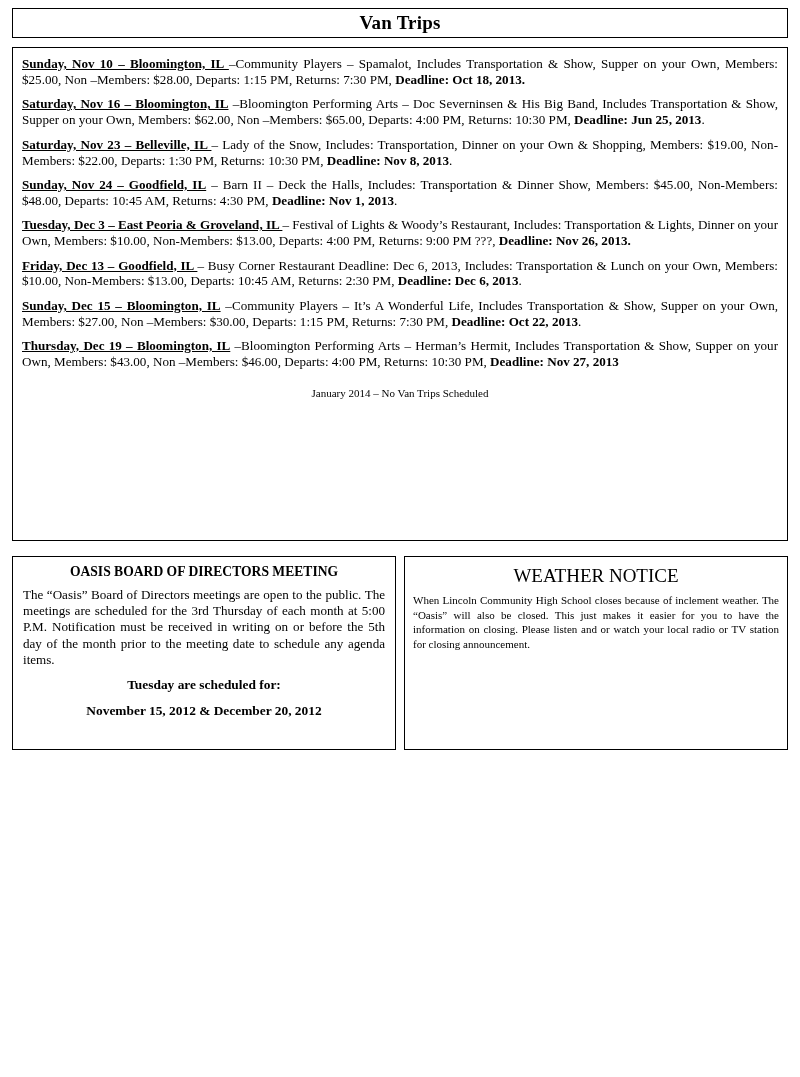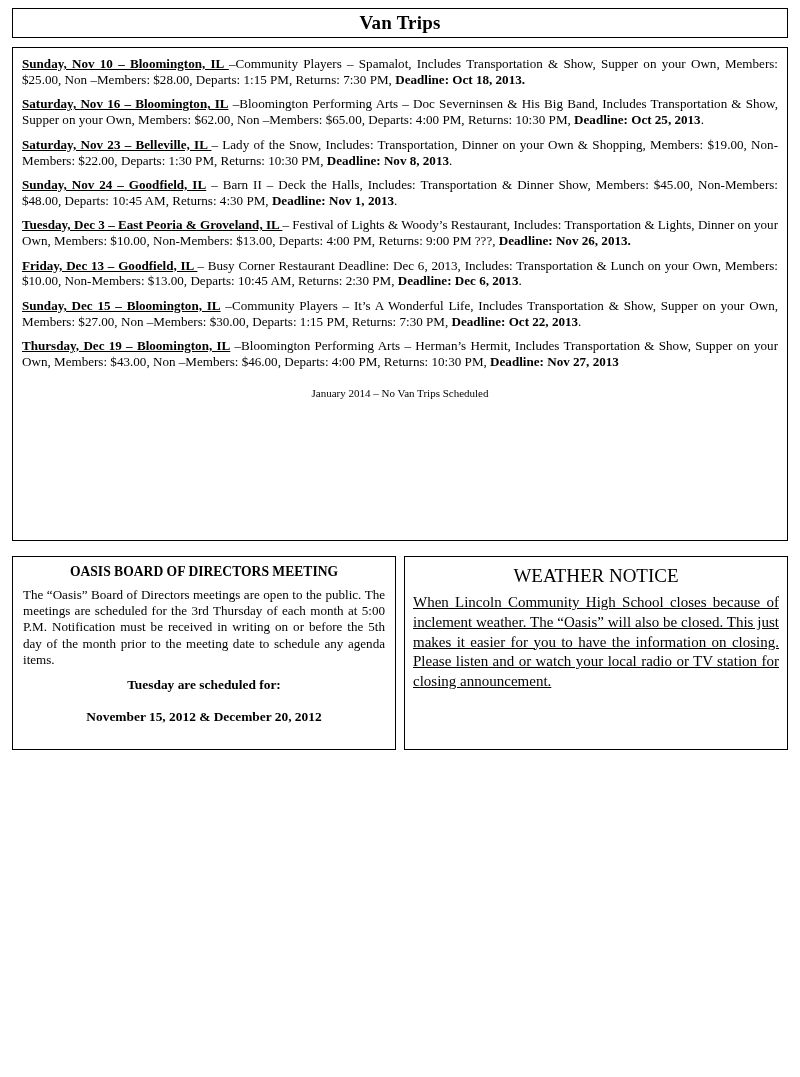"Deadline: Oct 25, 2013" span.bold { text: Oct -> Jun }
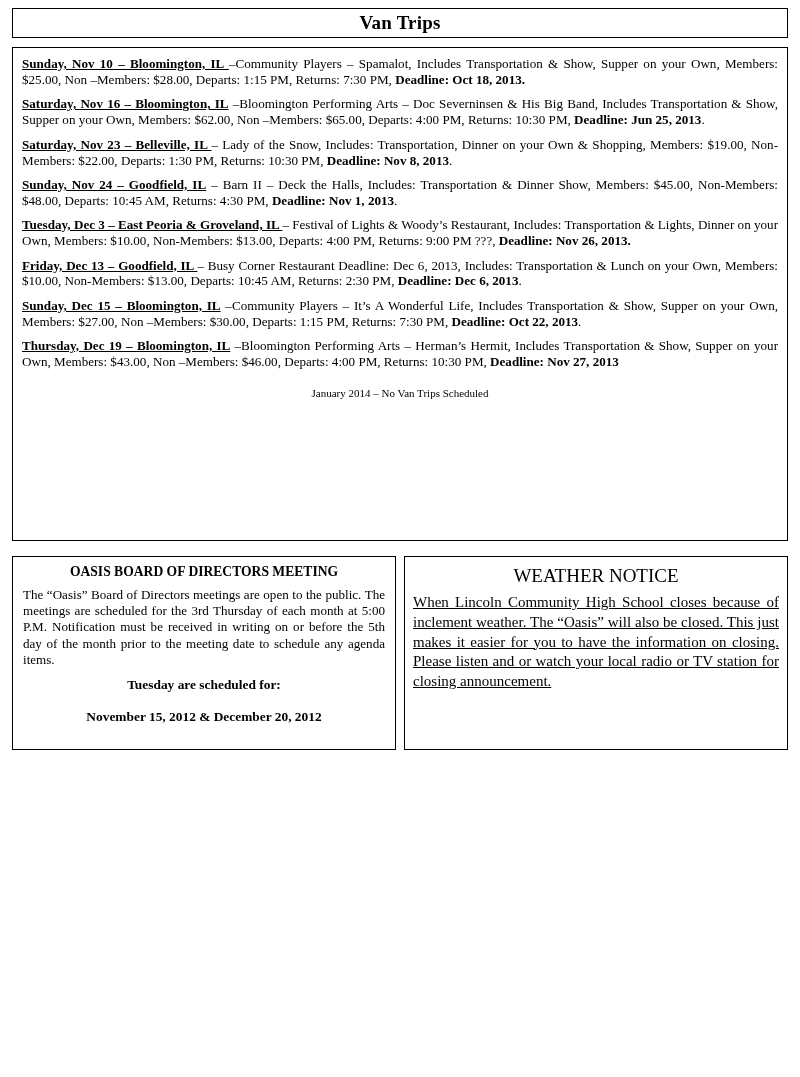"When Lincoln Community High School" .weather-box .body { font-size: 15px -> 11px; text-decoration: underline -> none }
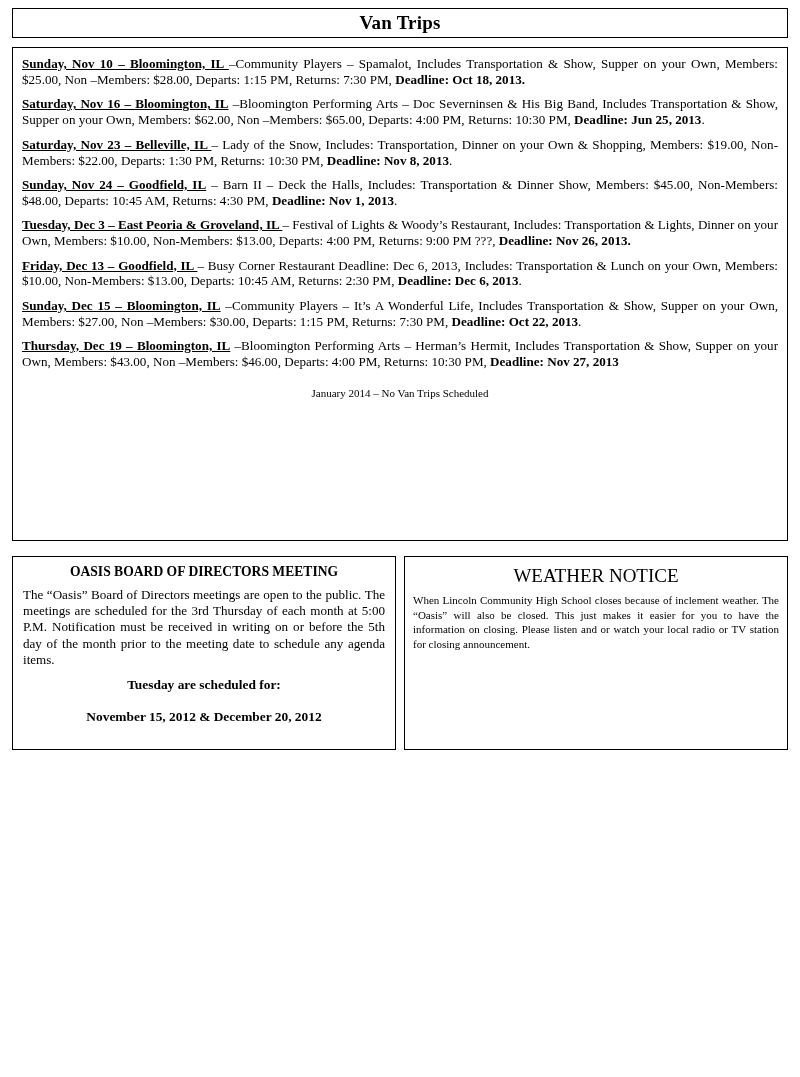"November 15, 2012 & December" .board-box .center-bold2 { margin-top: 16px -> 10px }
